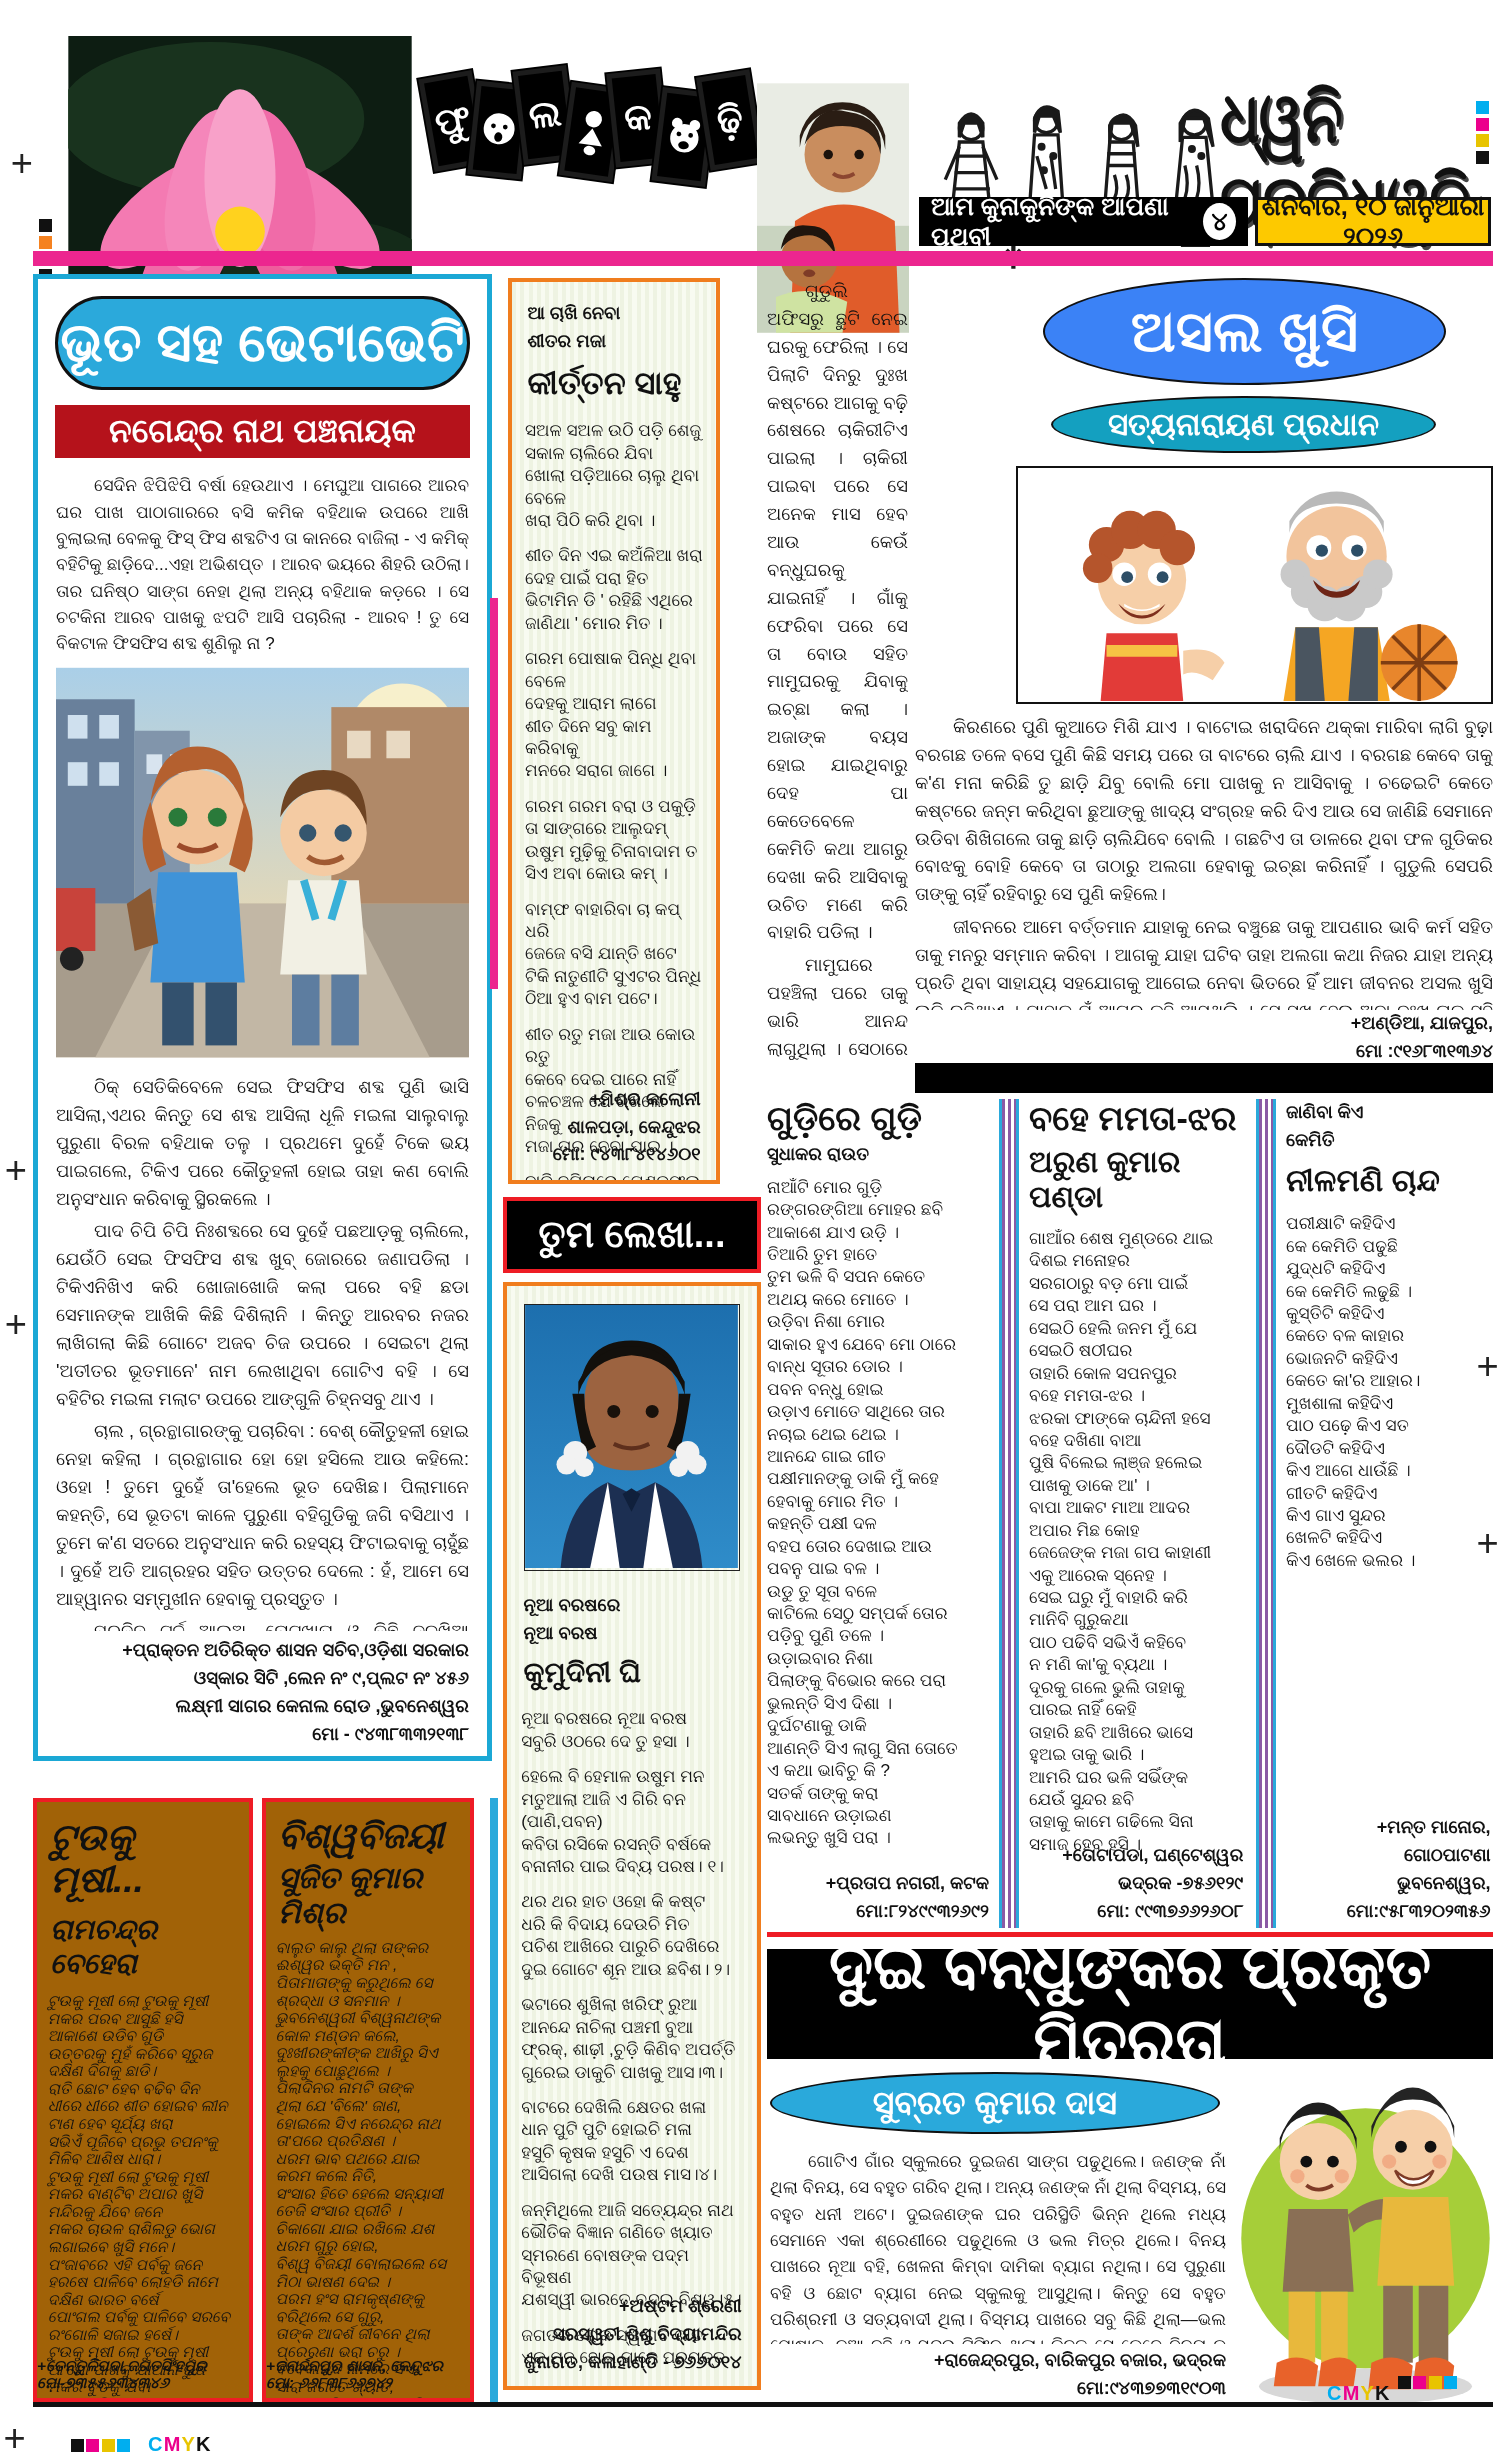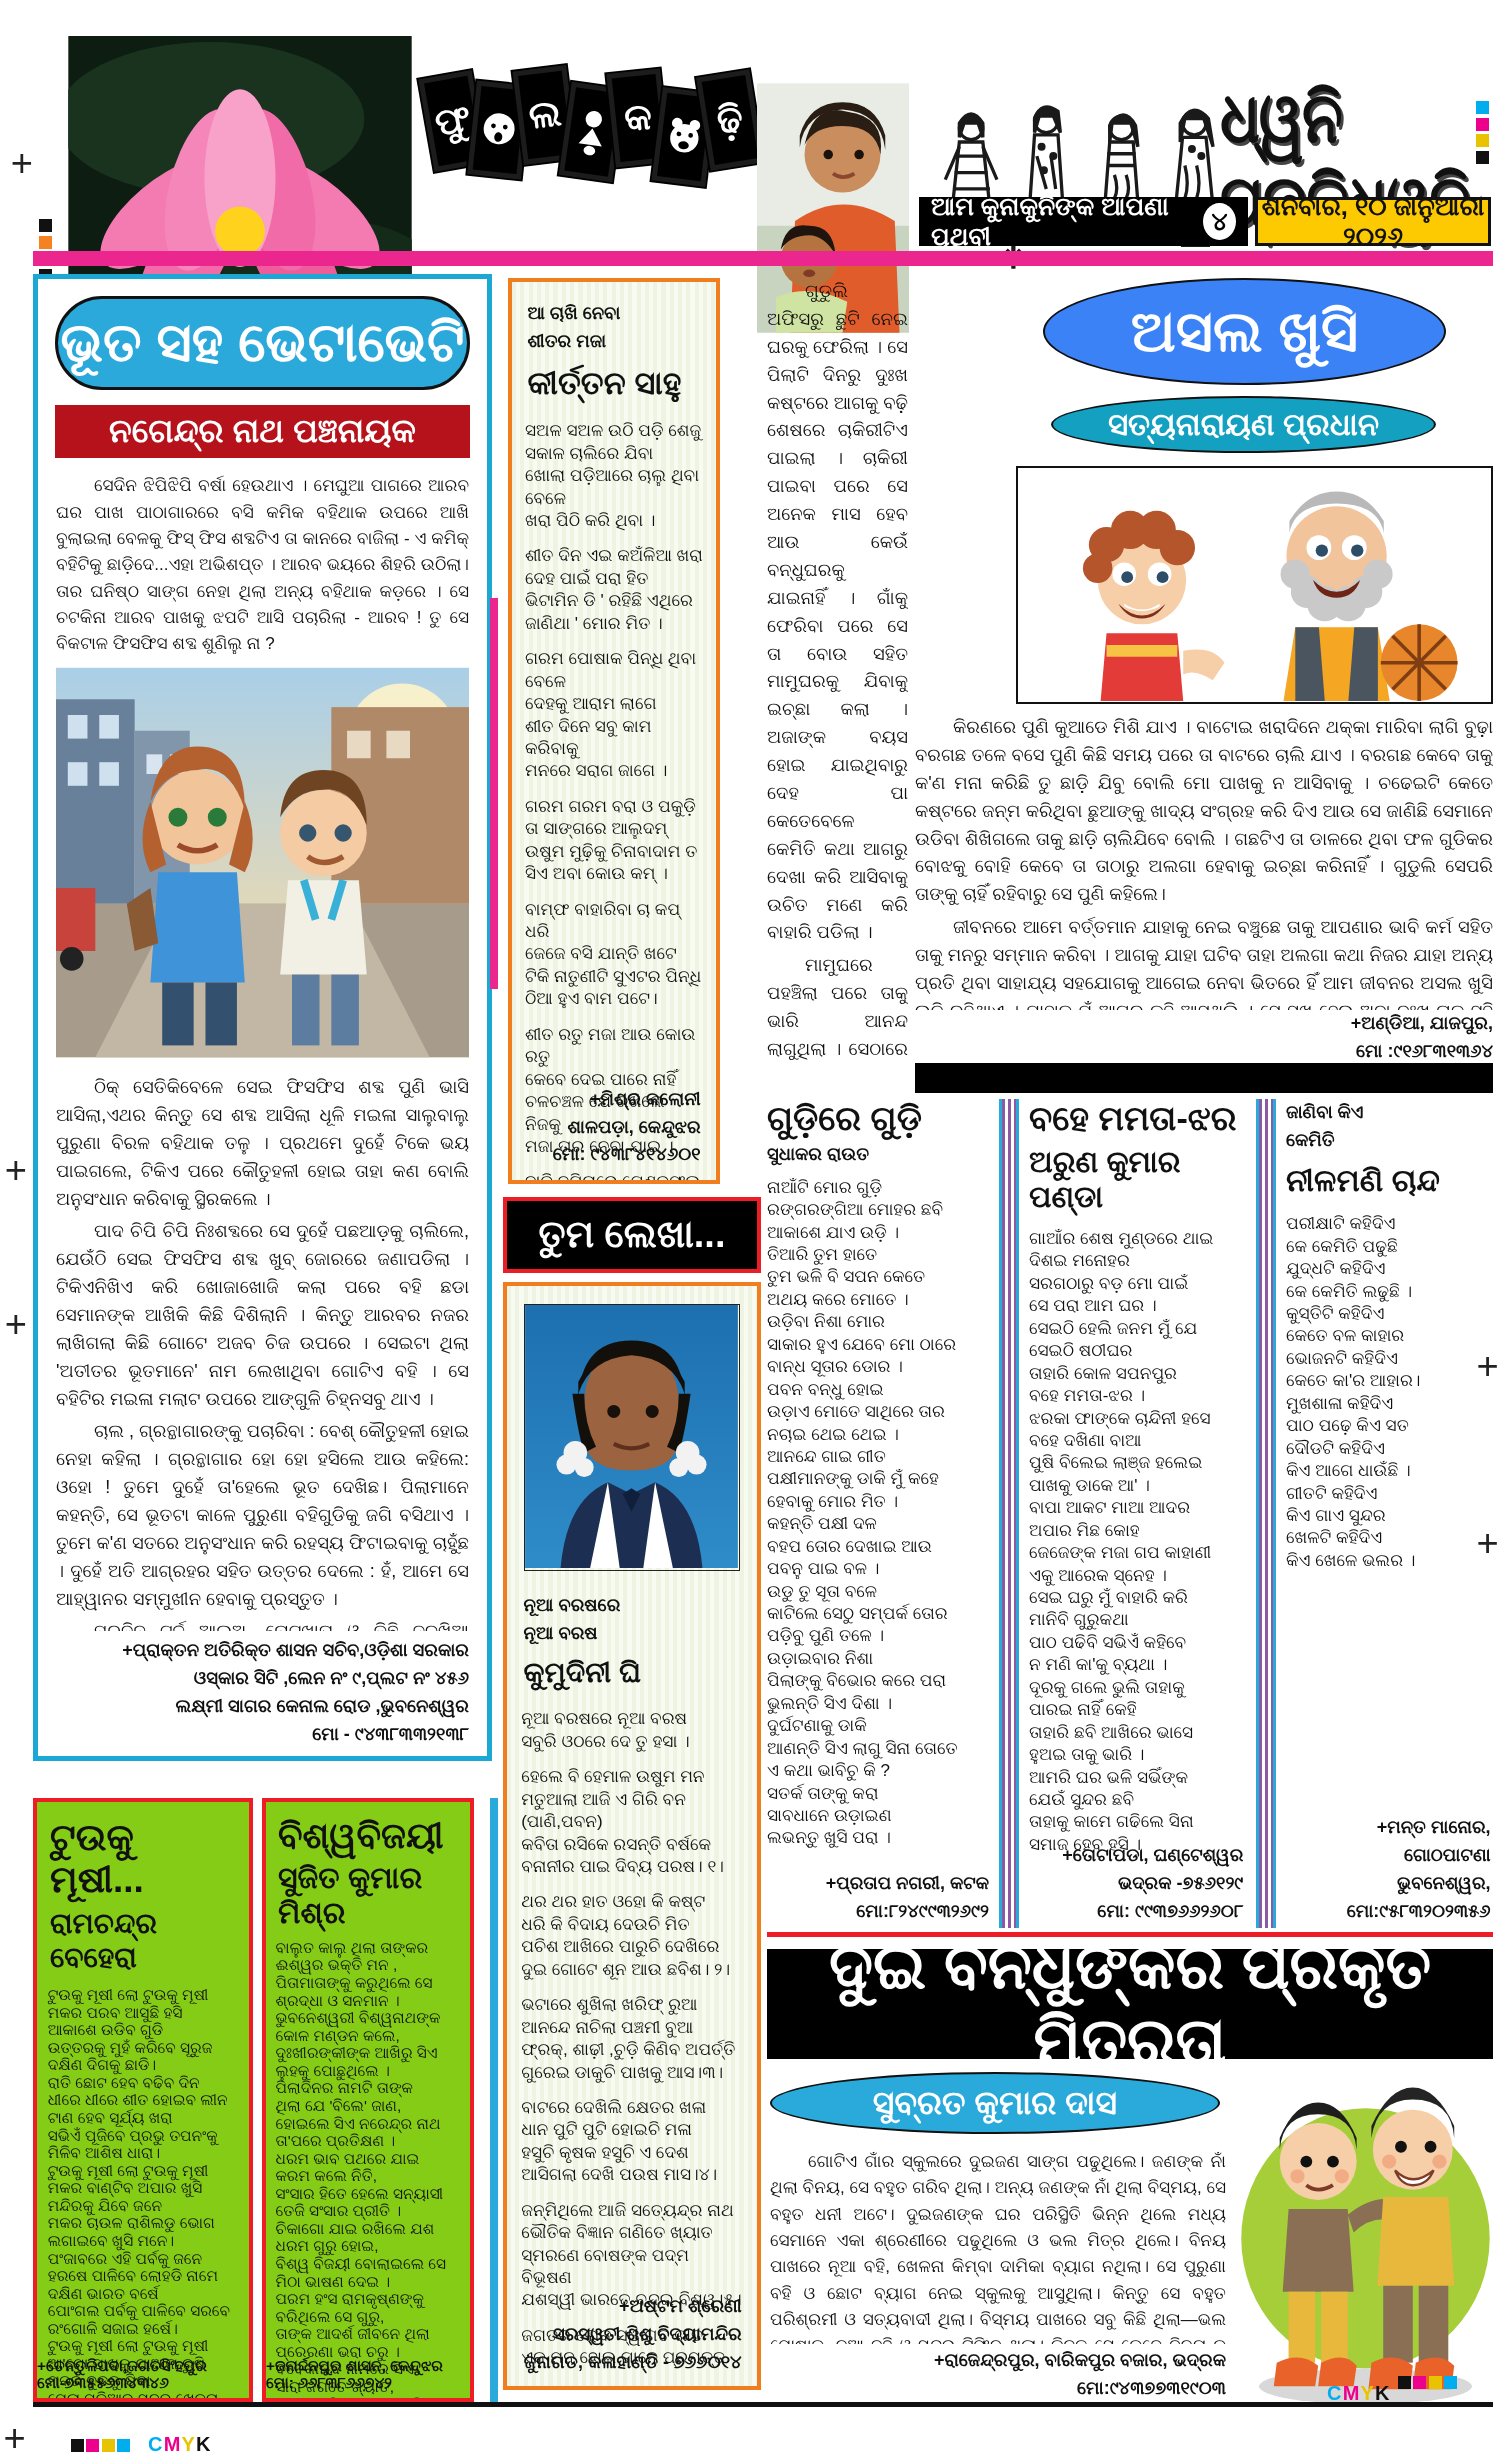"ଟୁଉକୁ ମୂଷୀ..." .pinkbox { background: #84cc16 -> #a16207; font-style: none -> italic }
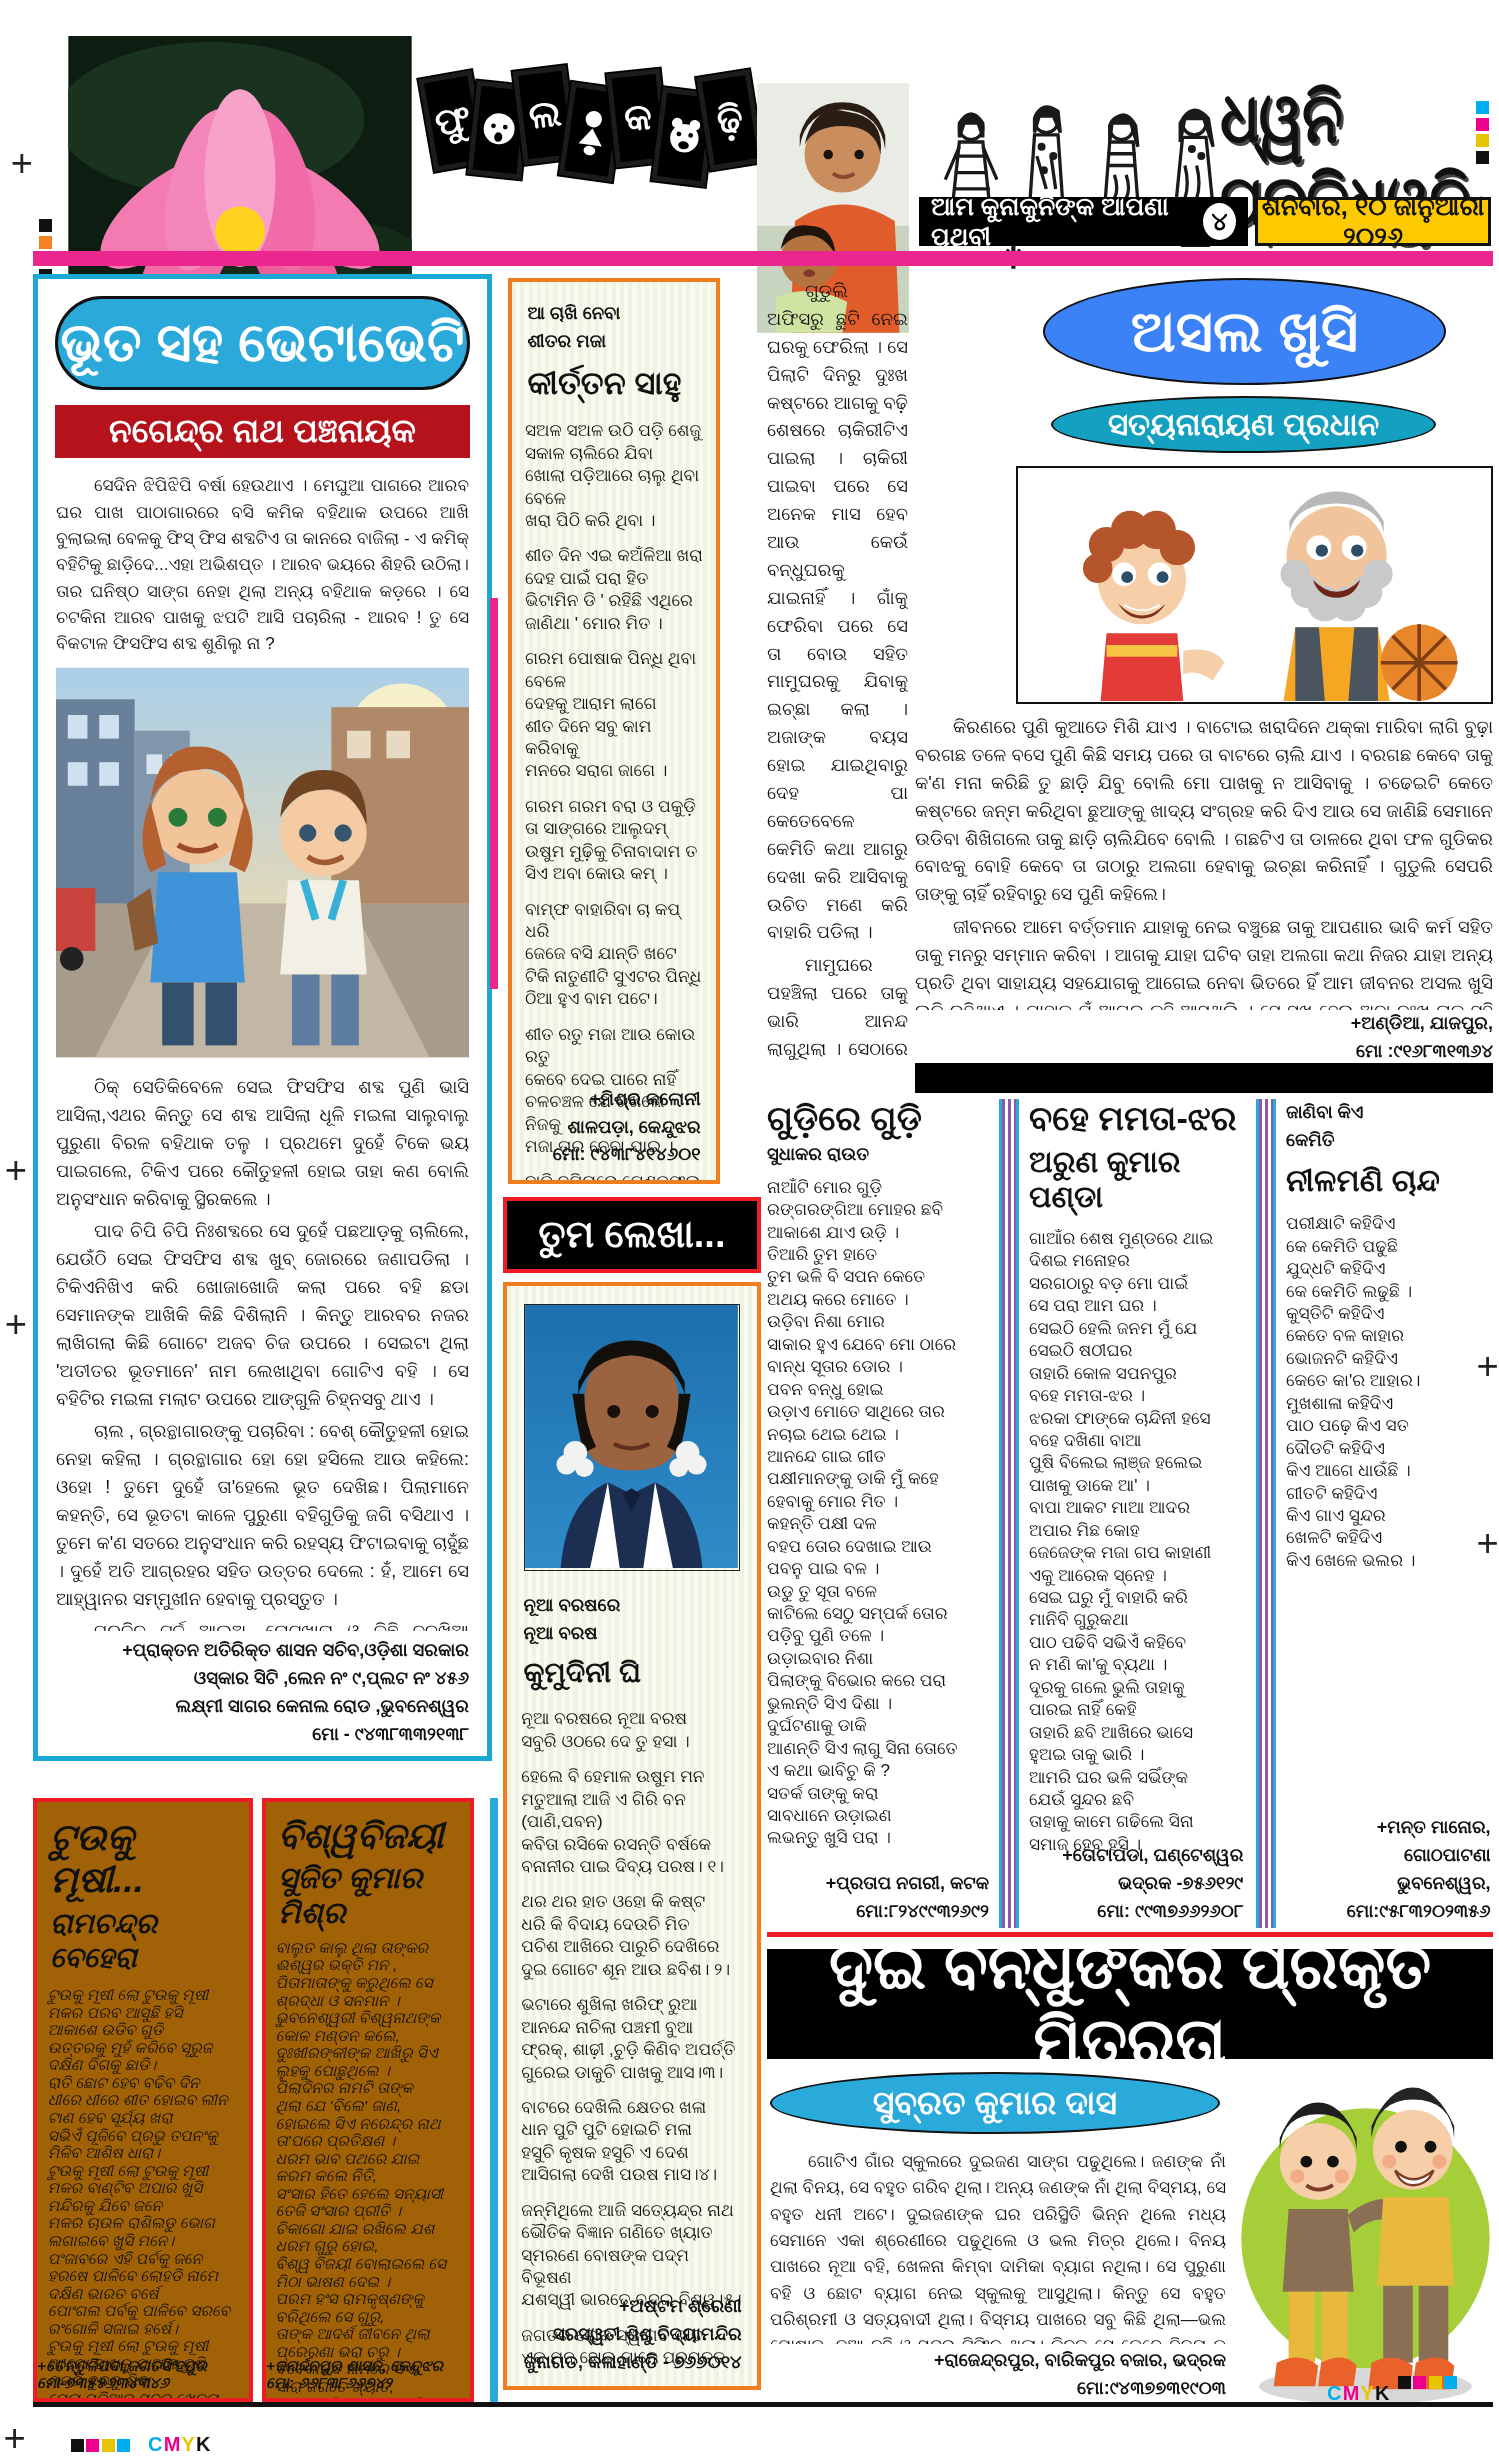"ରାମଚନ୍ଦ୍ର ବେହେରା" div { margin: 6px 13px 0 -> 12px 13px 0 }
